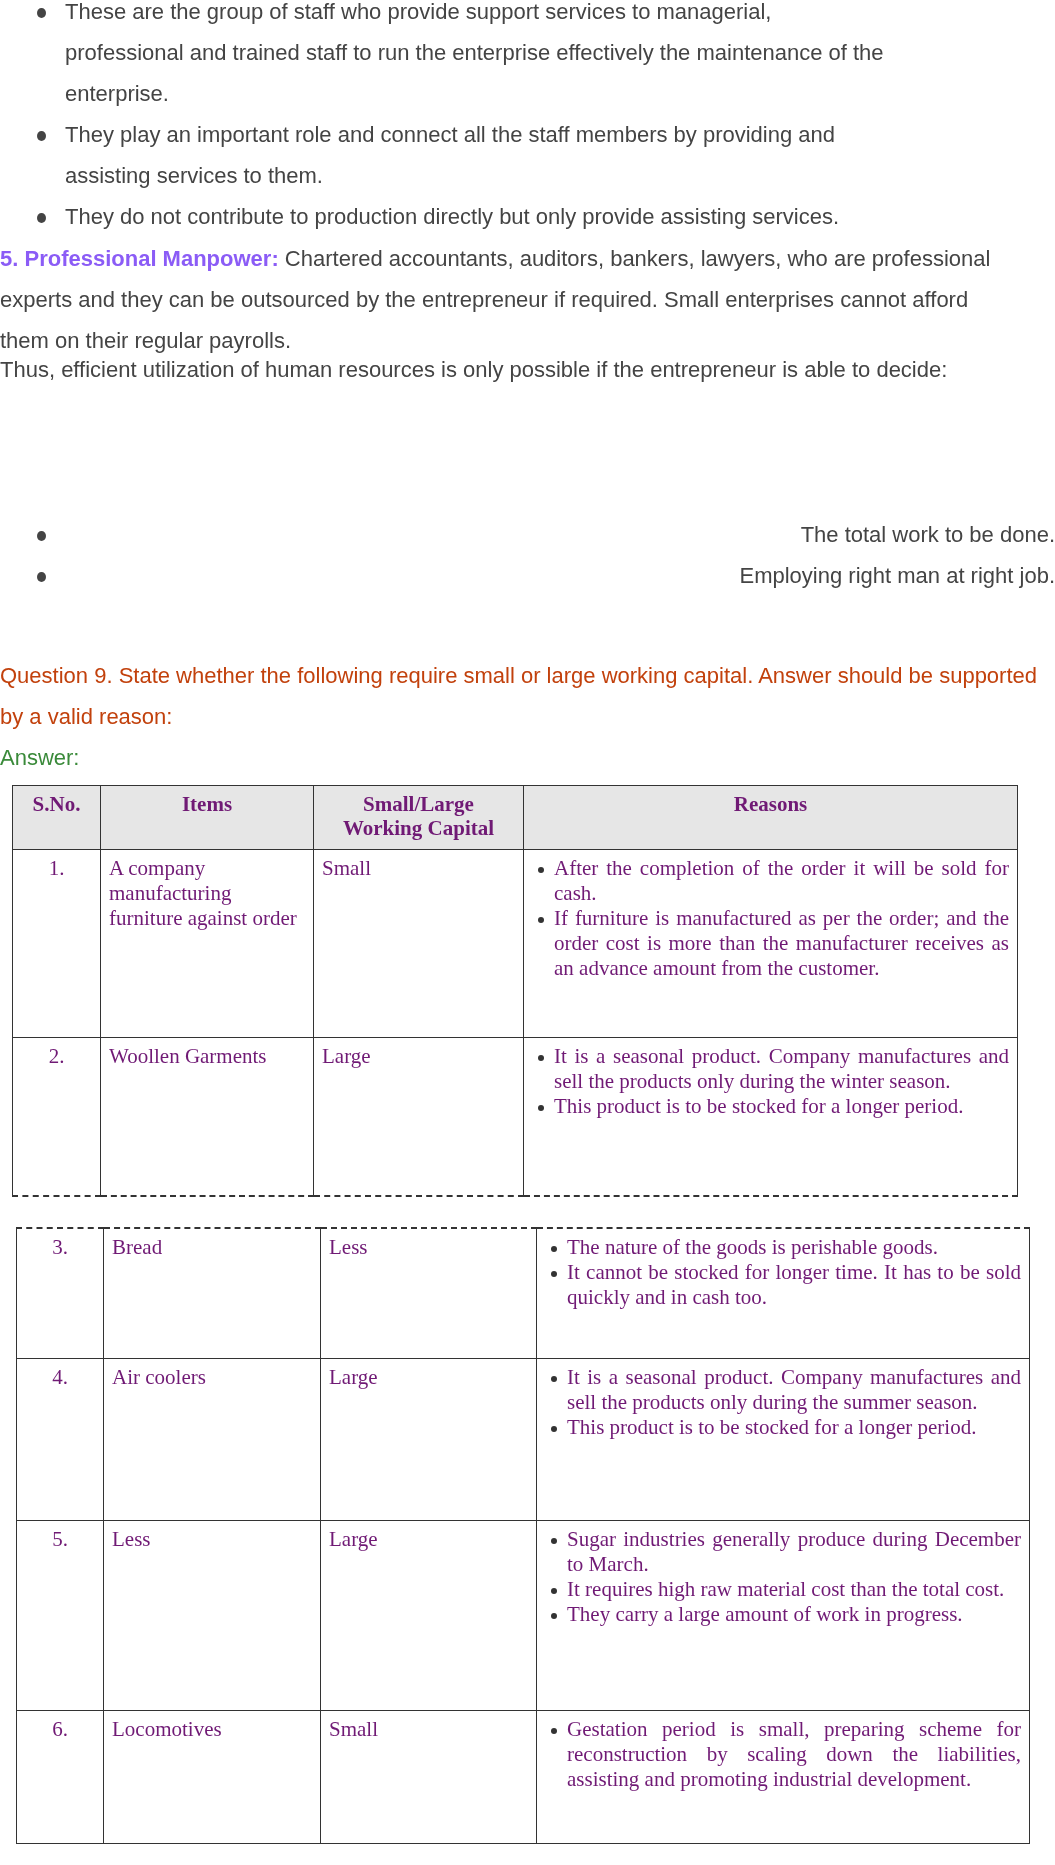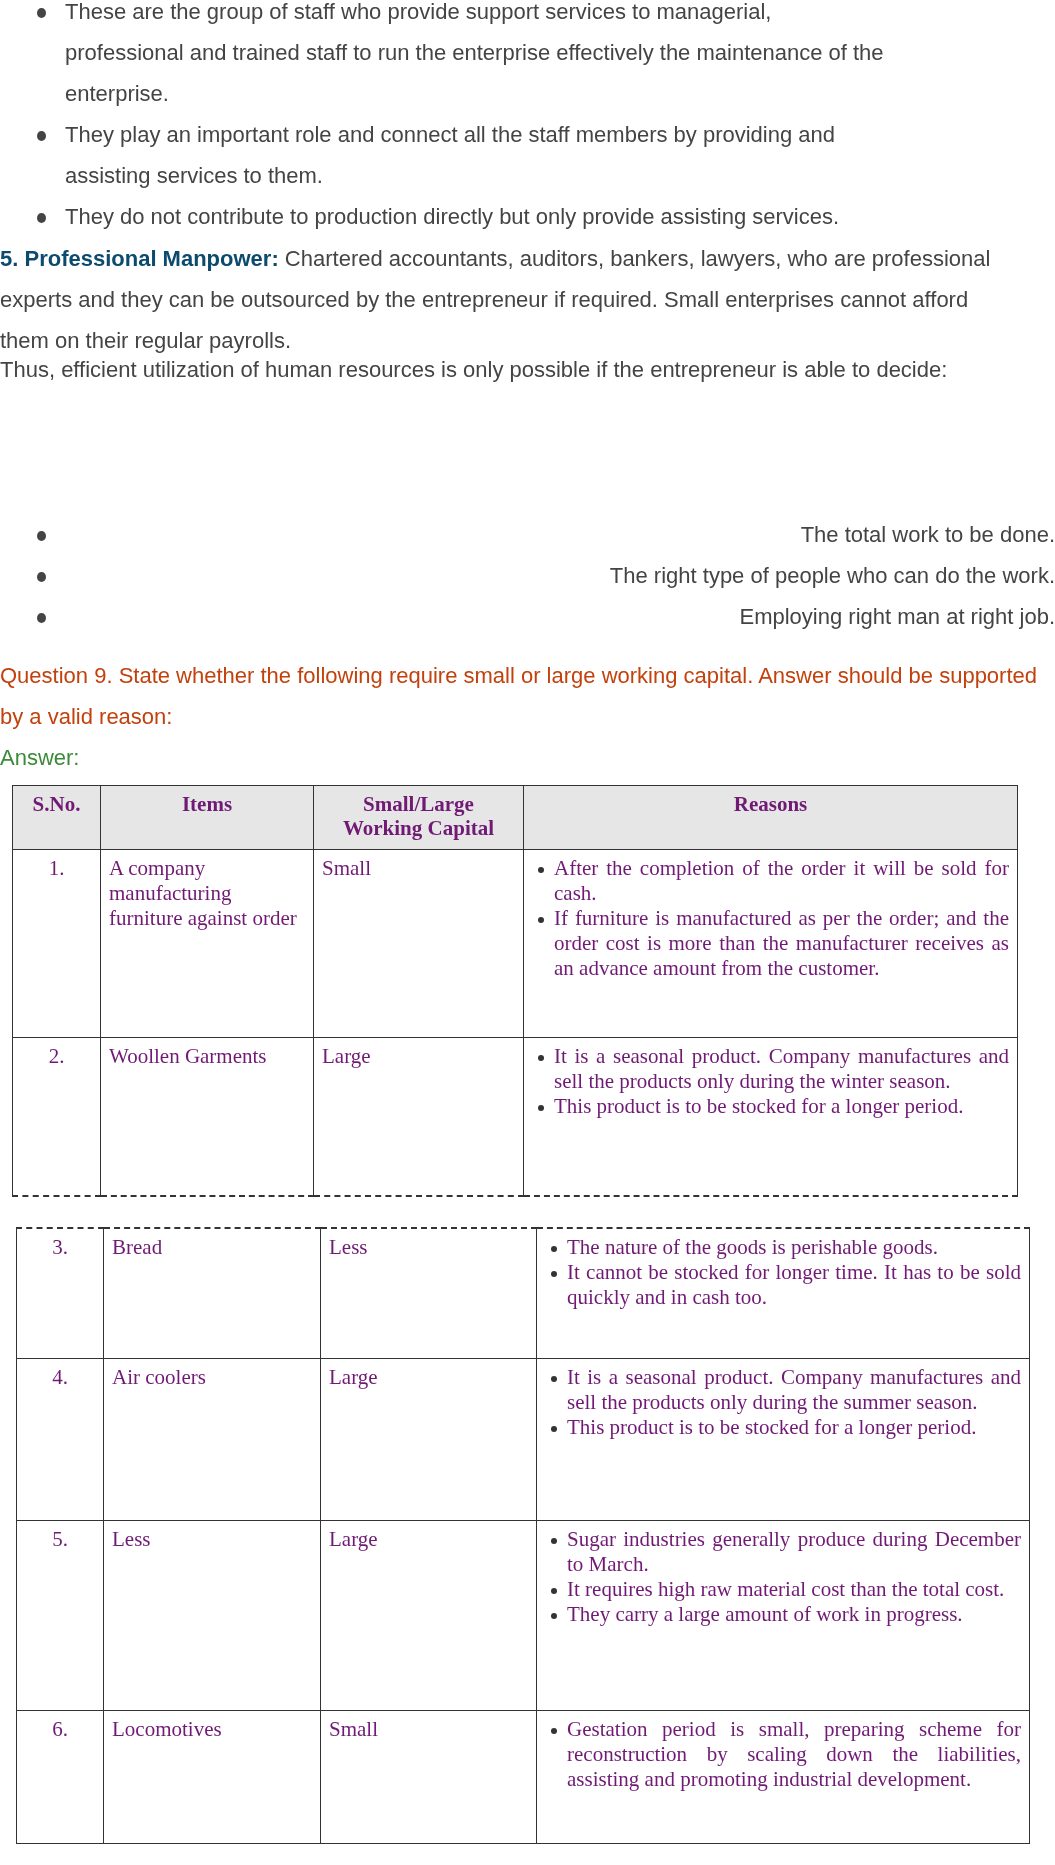"5. Professional Manpower:" .strong { color: #0c4a6e -> #8b5cf6 }
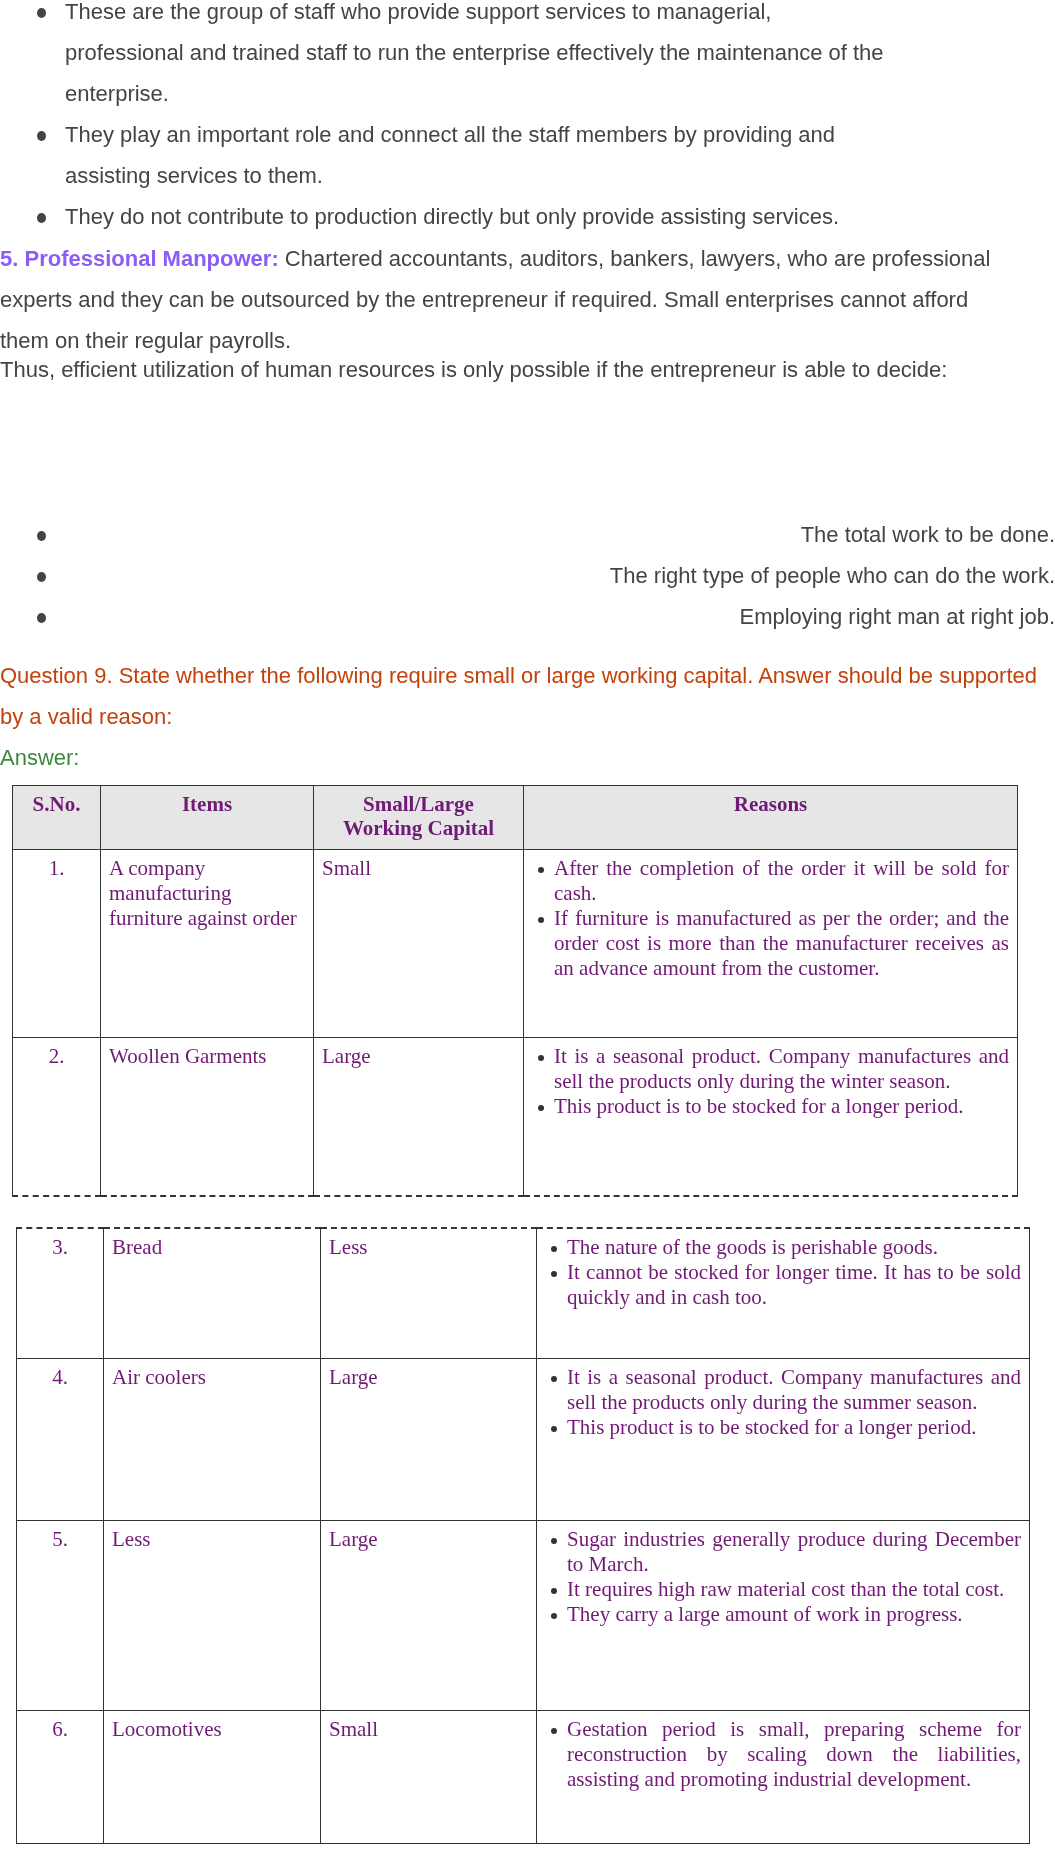"The right type of people" li { html: <li><span></span><span>The right type of people who can do the work.</span></li> -> none }
